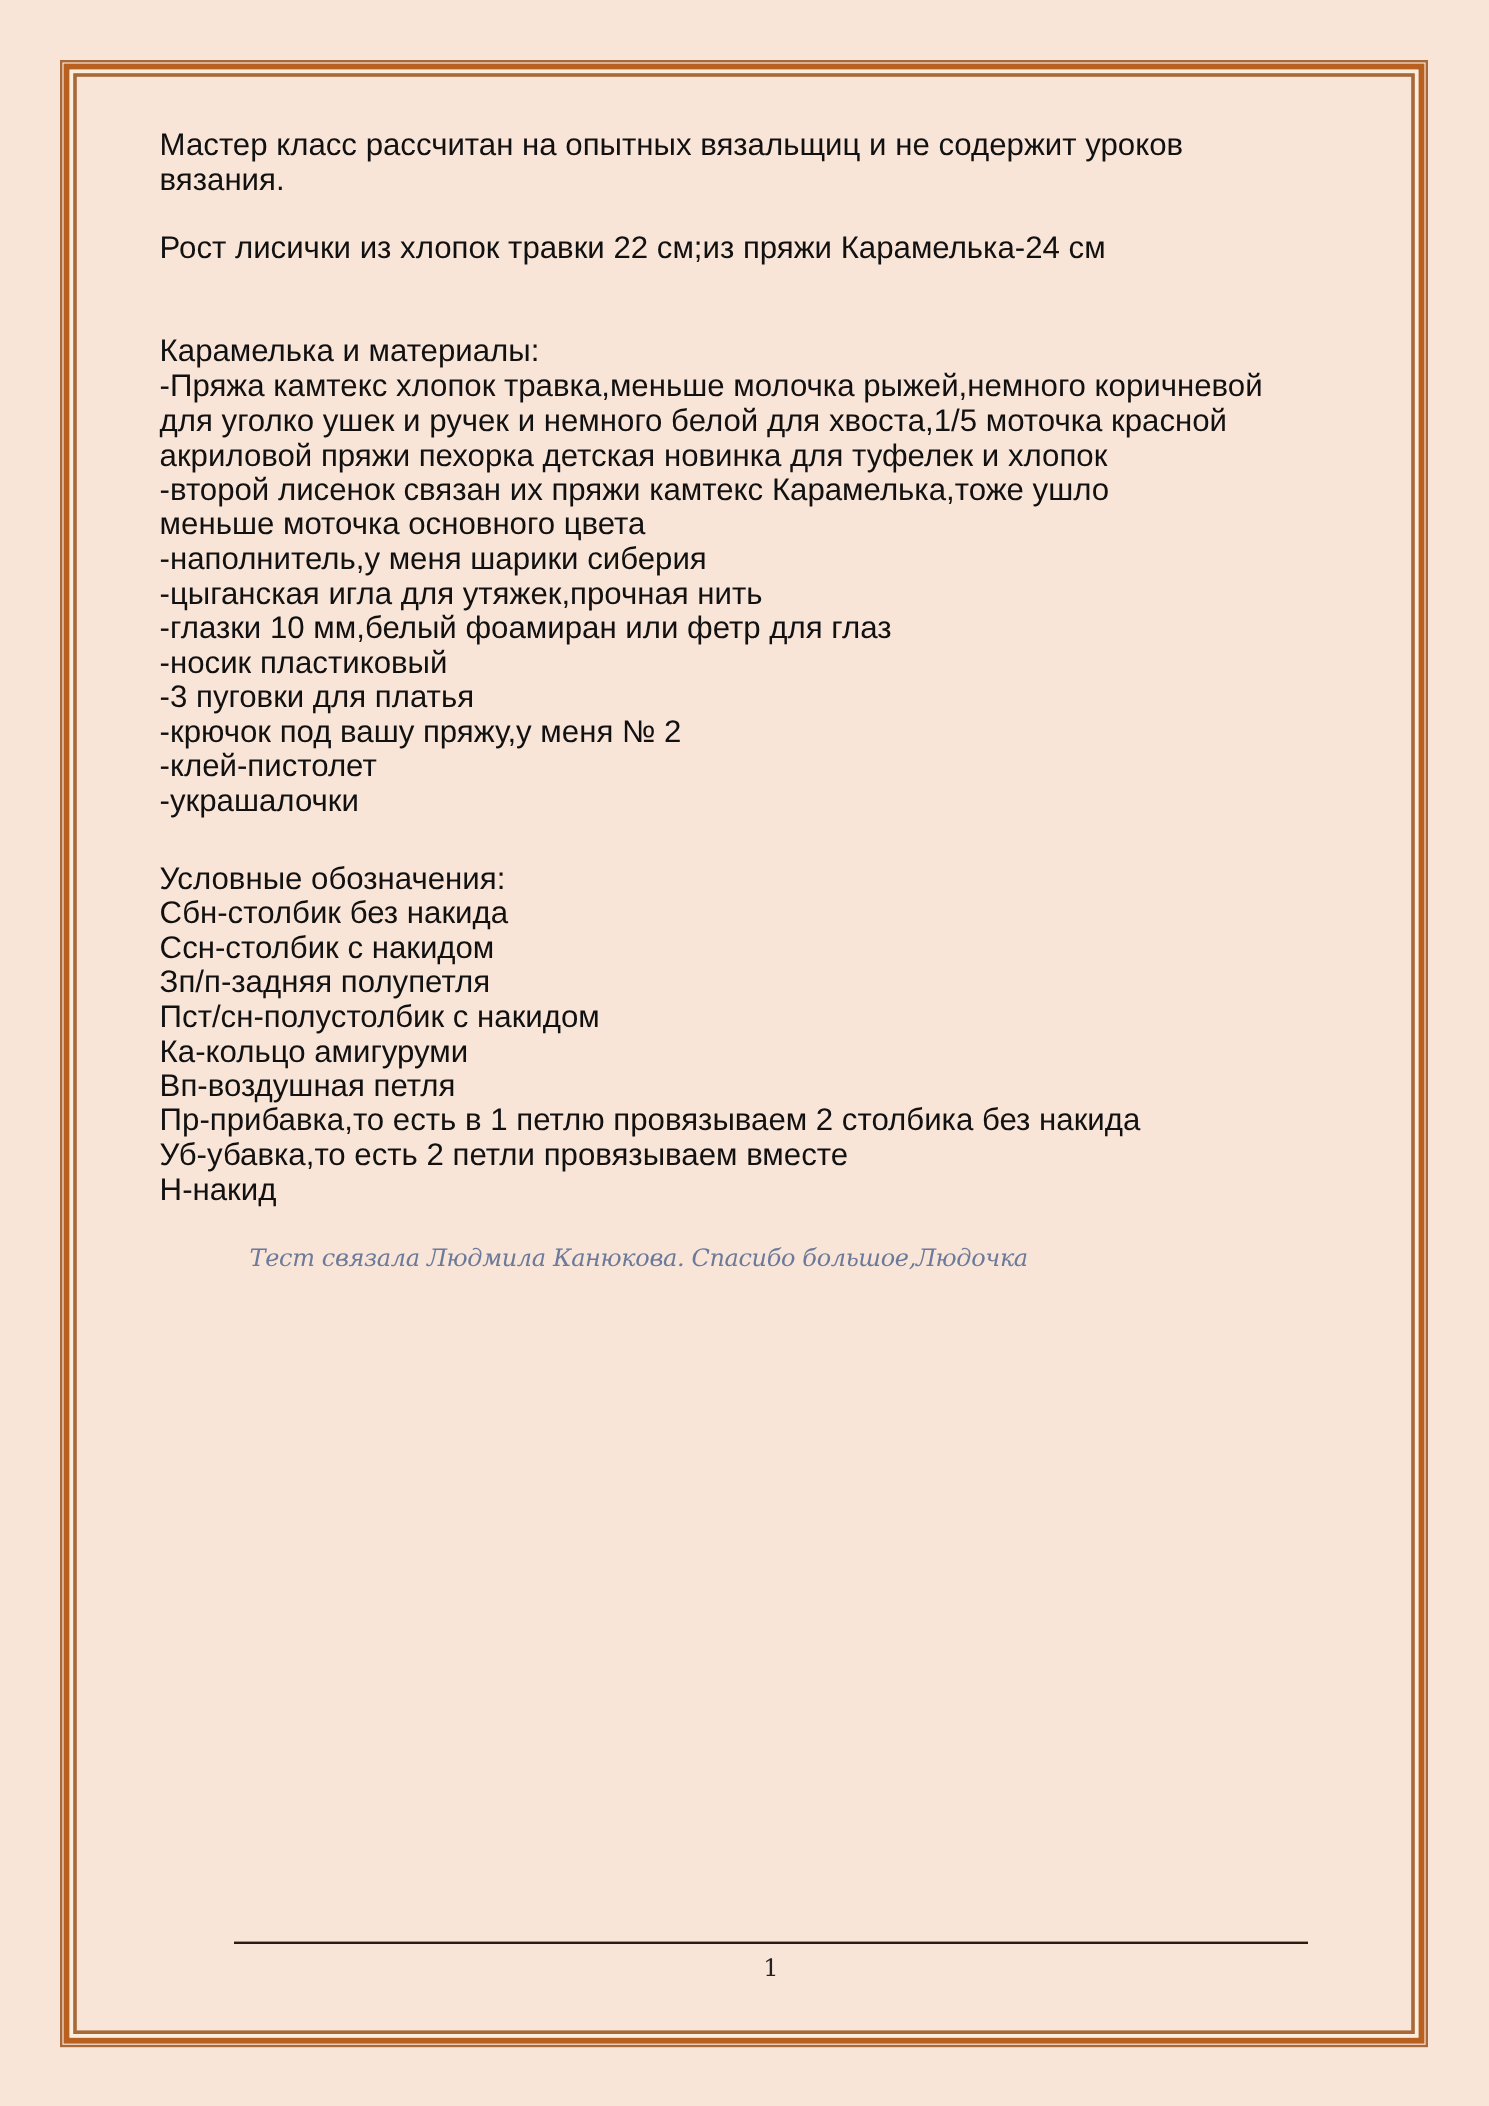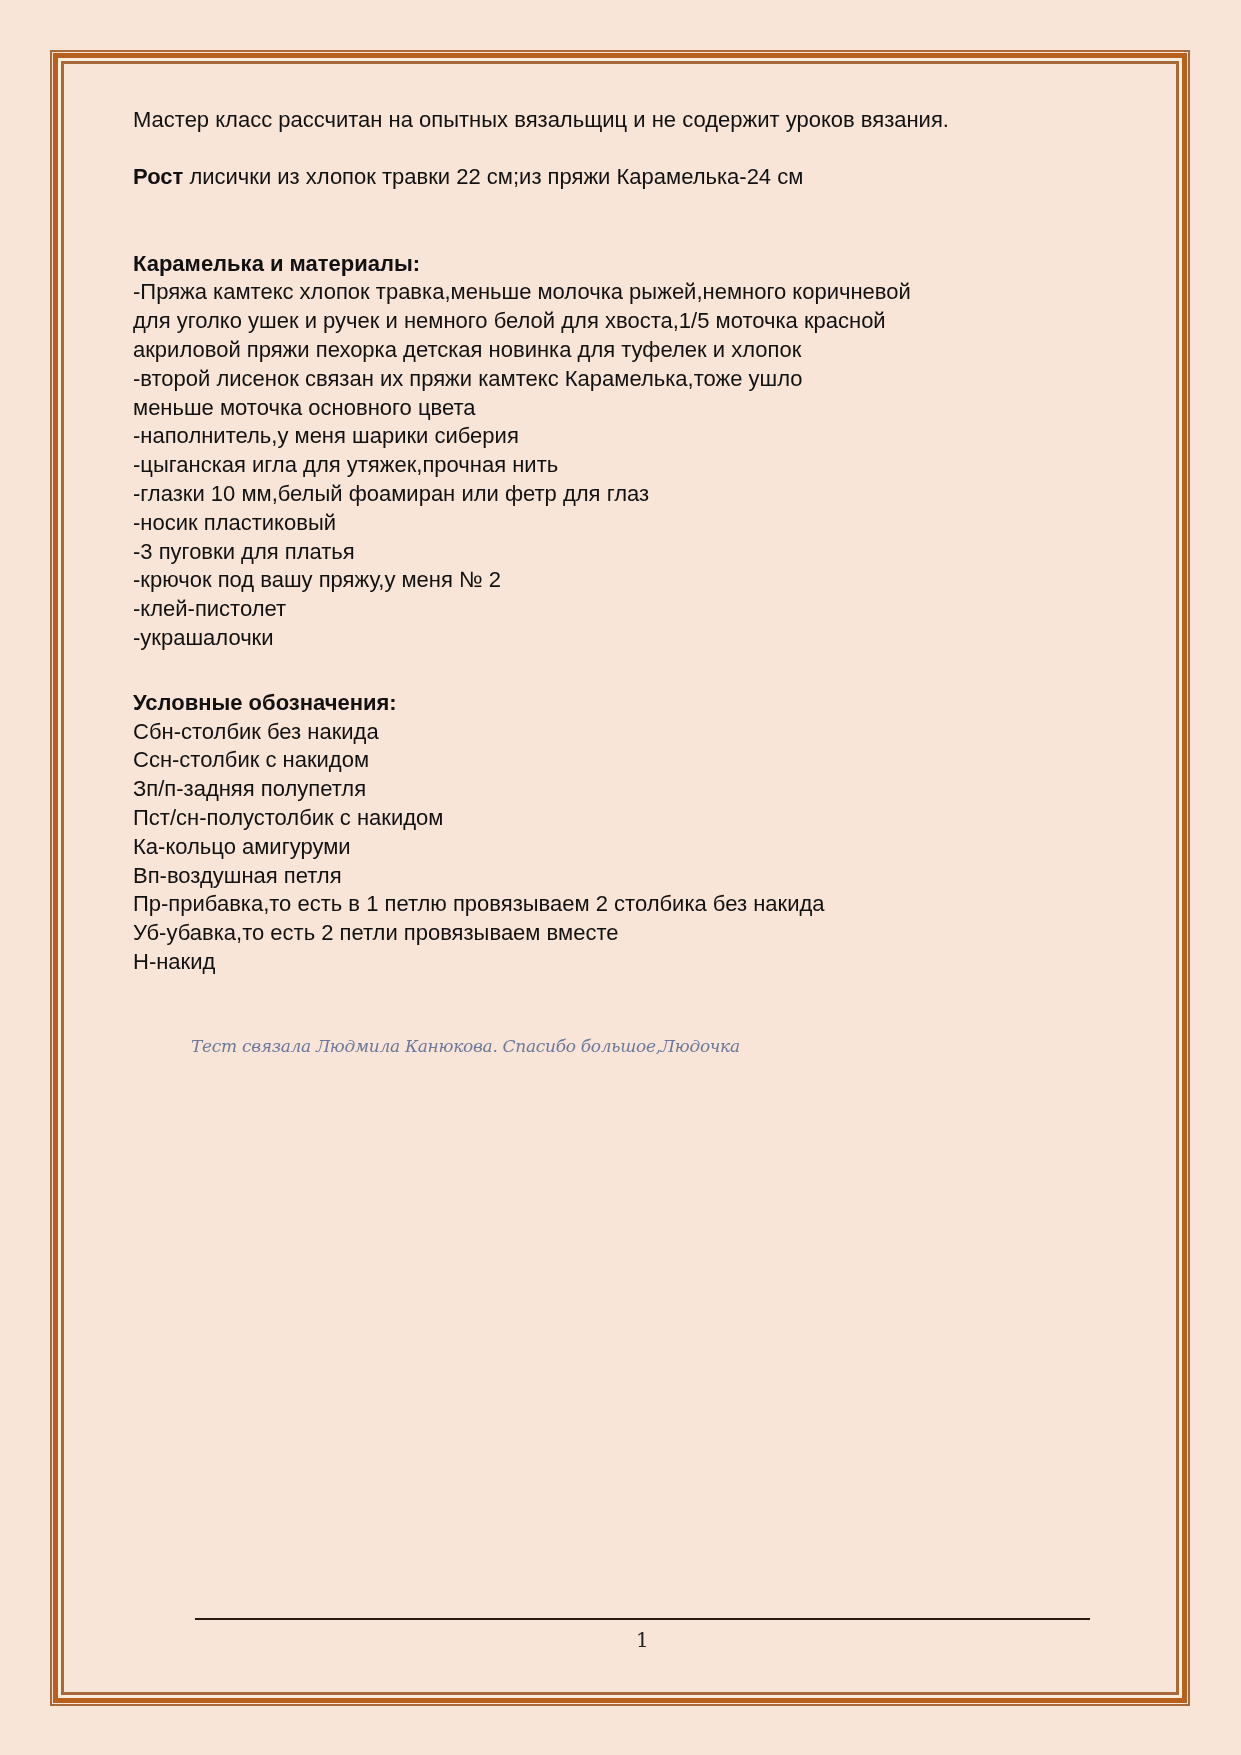"Мастер класс рассчитан на опытных" .content { font-size: 22px -> 26px }
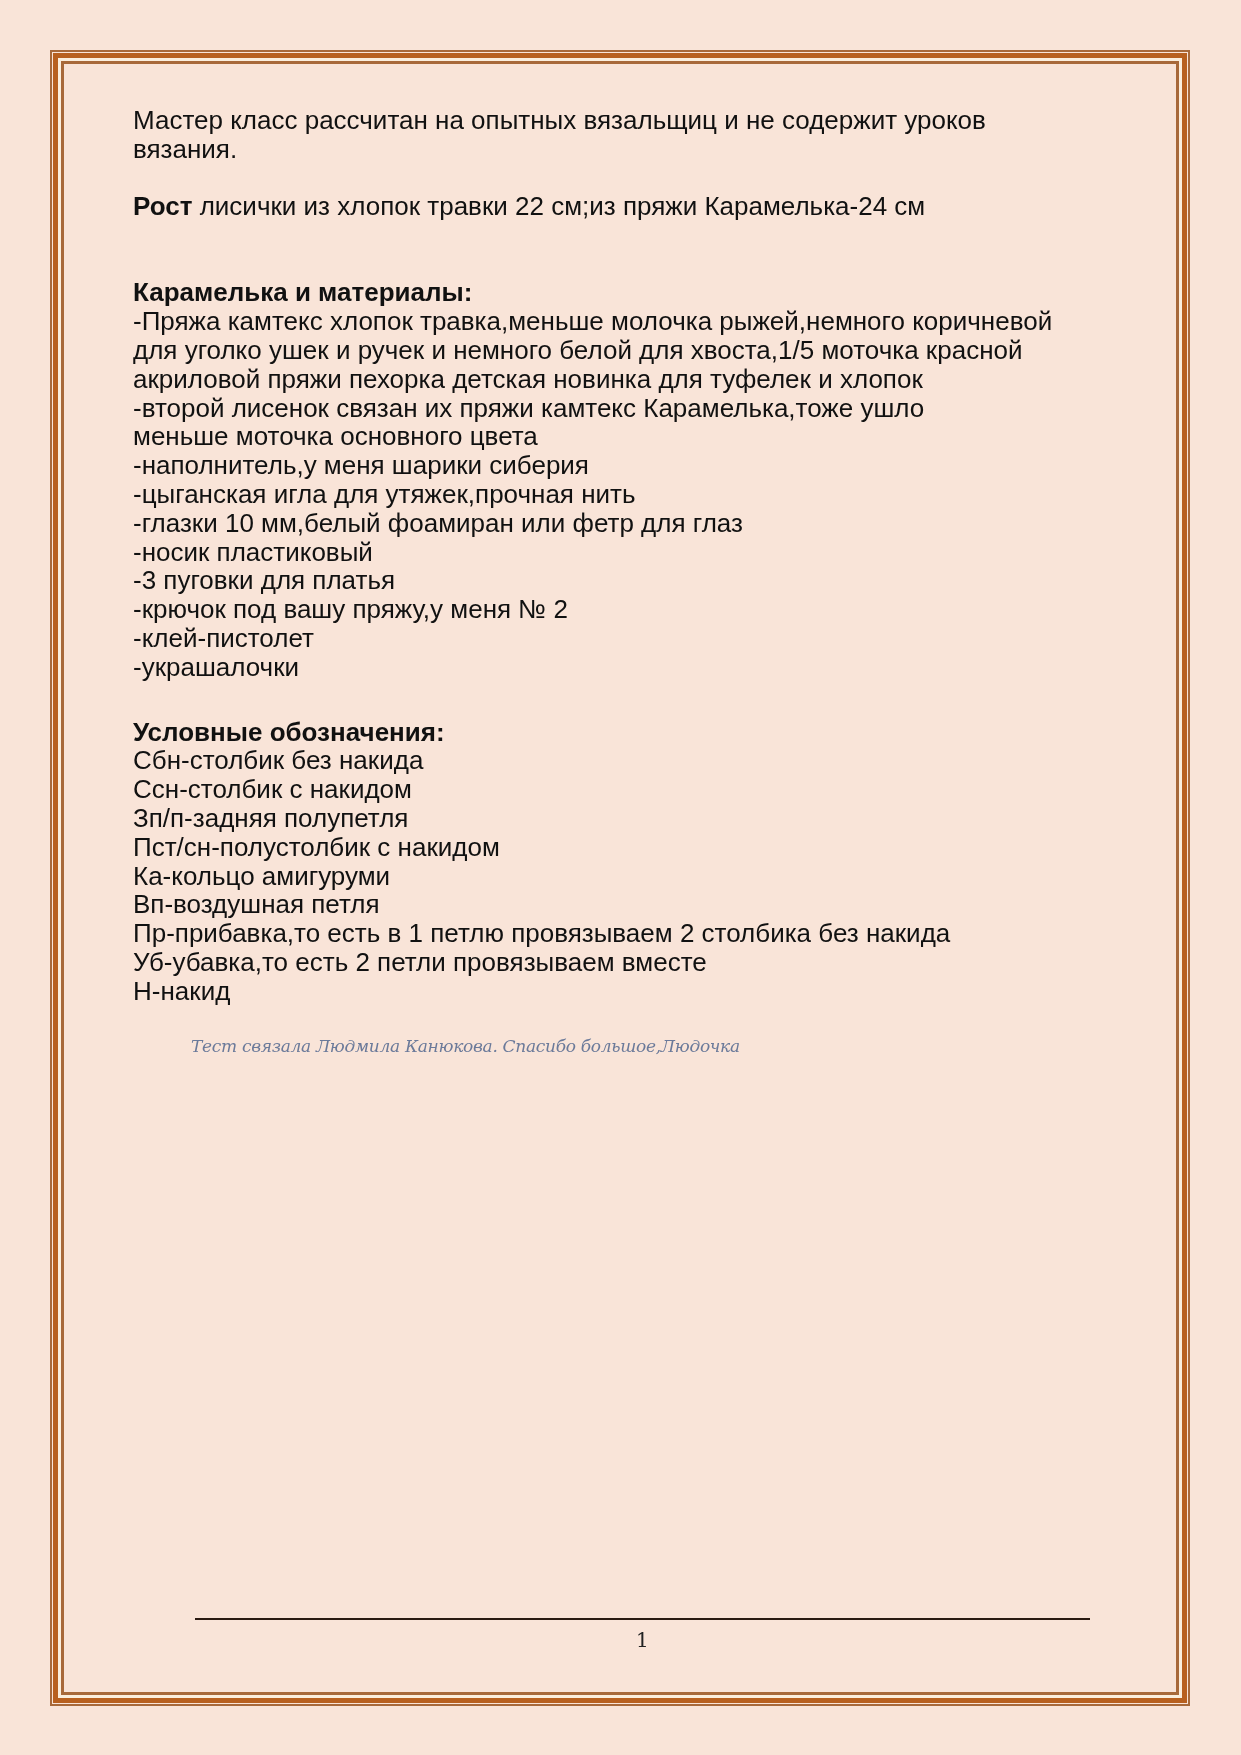"Рост" b { font-weight: bold -> normal }
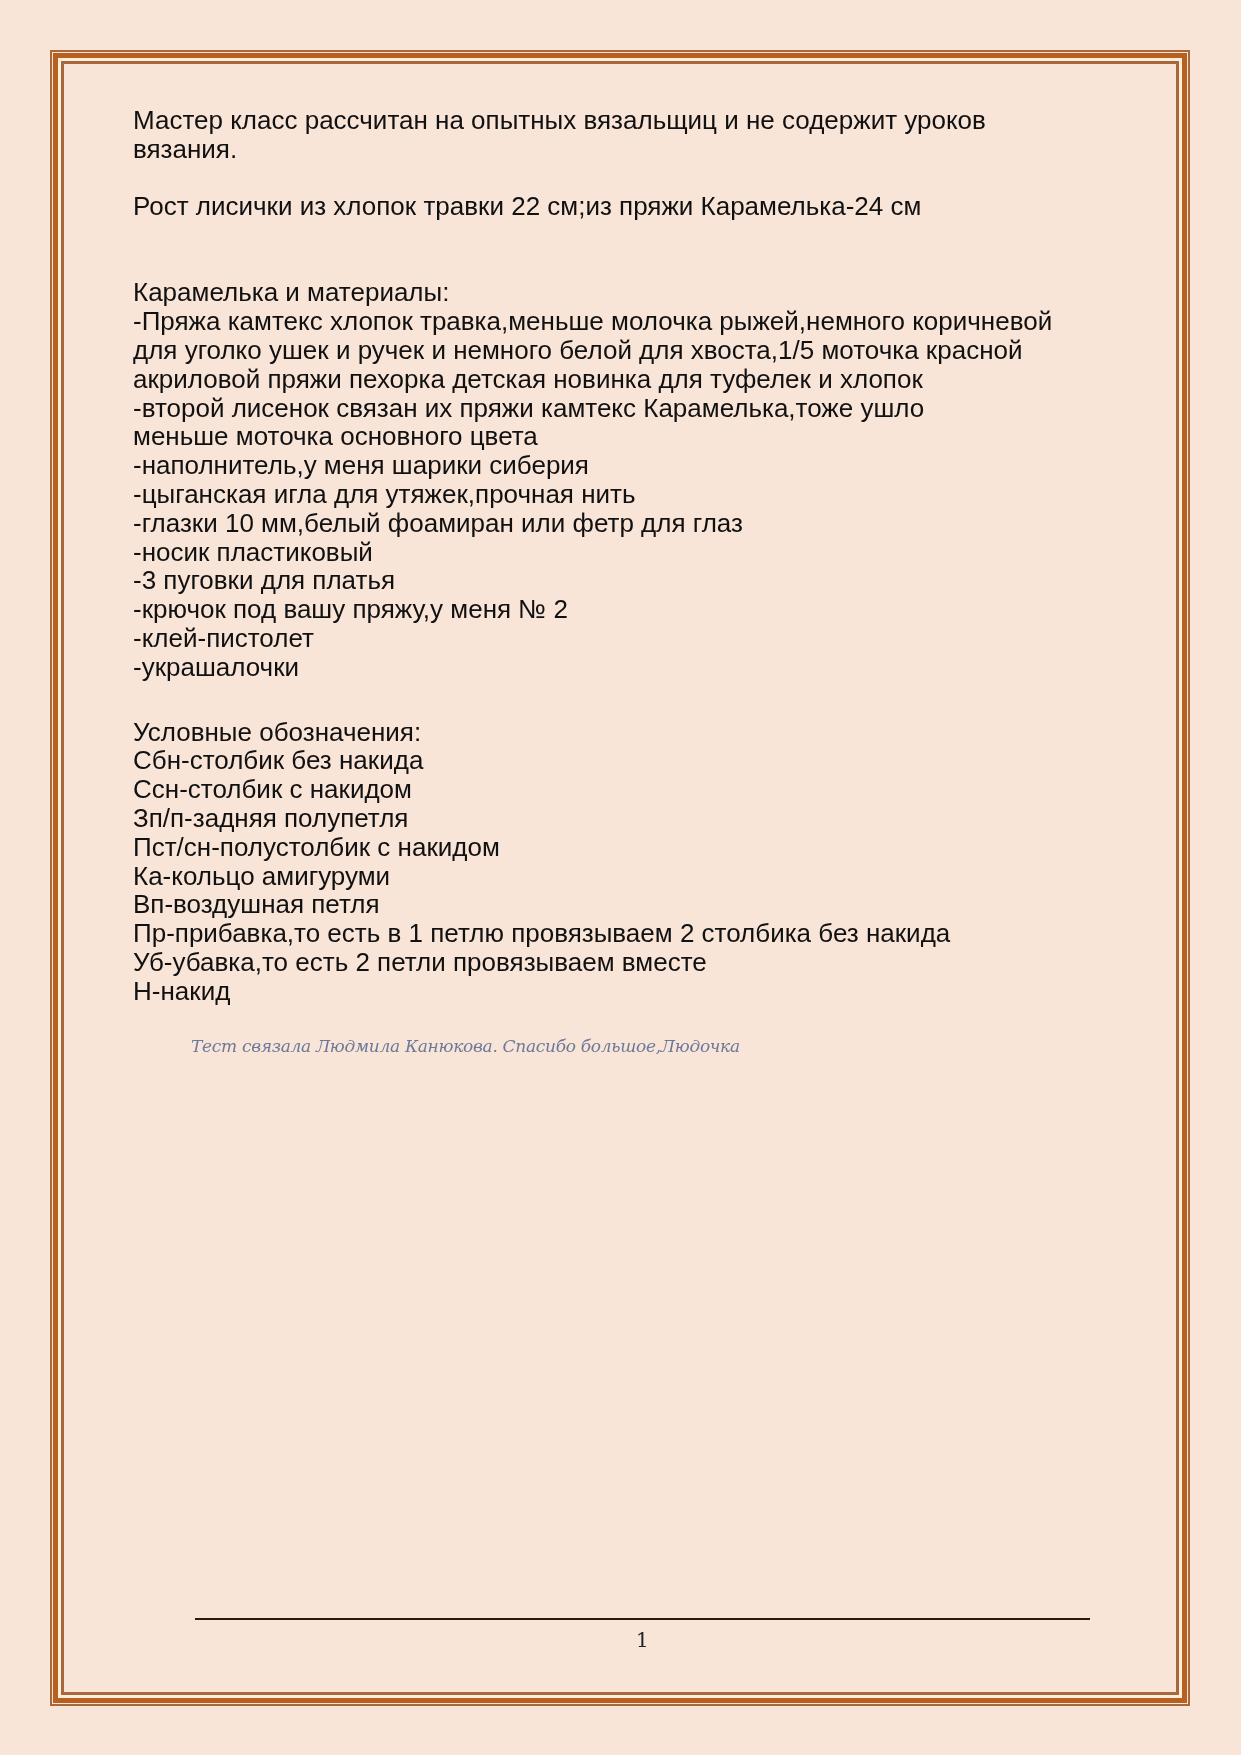"Тест связала Людмила Канюкова. Спасибо" .thanks { font-size: 17px -> 20px; left: 191px -> 208px }
